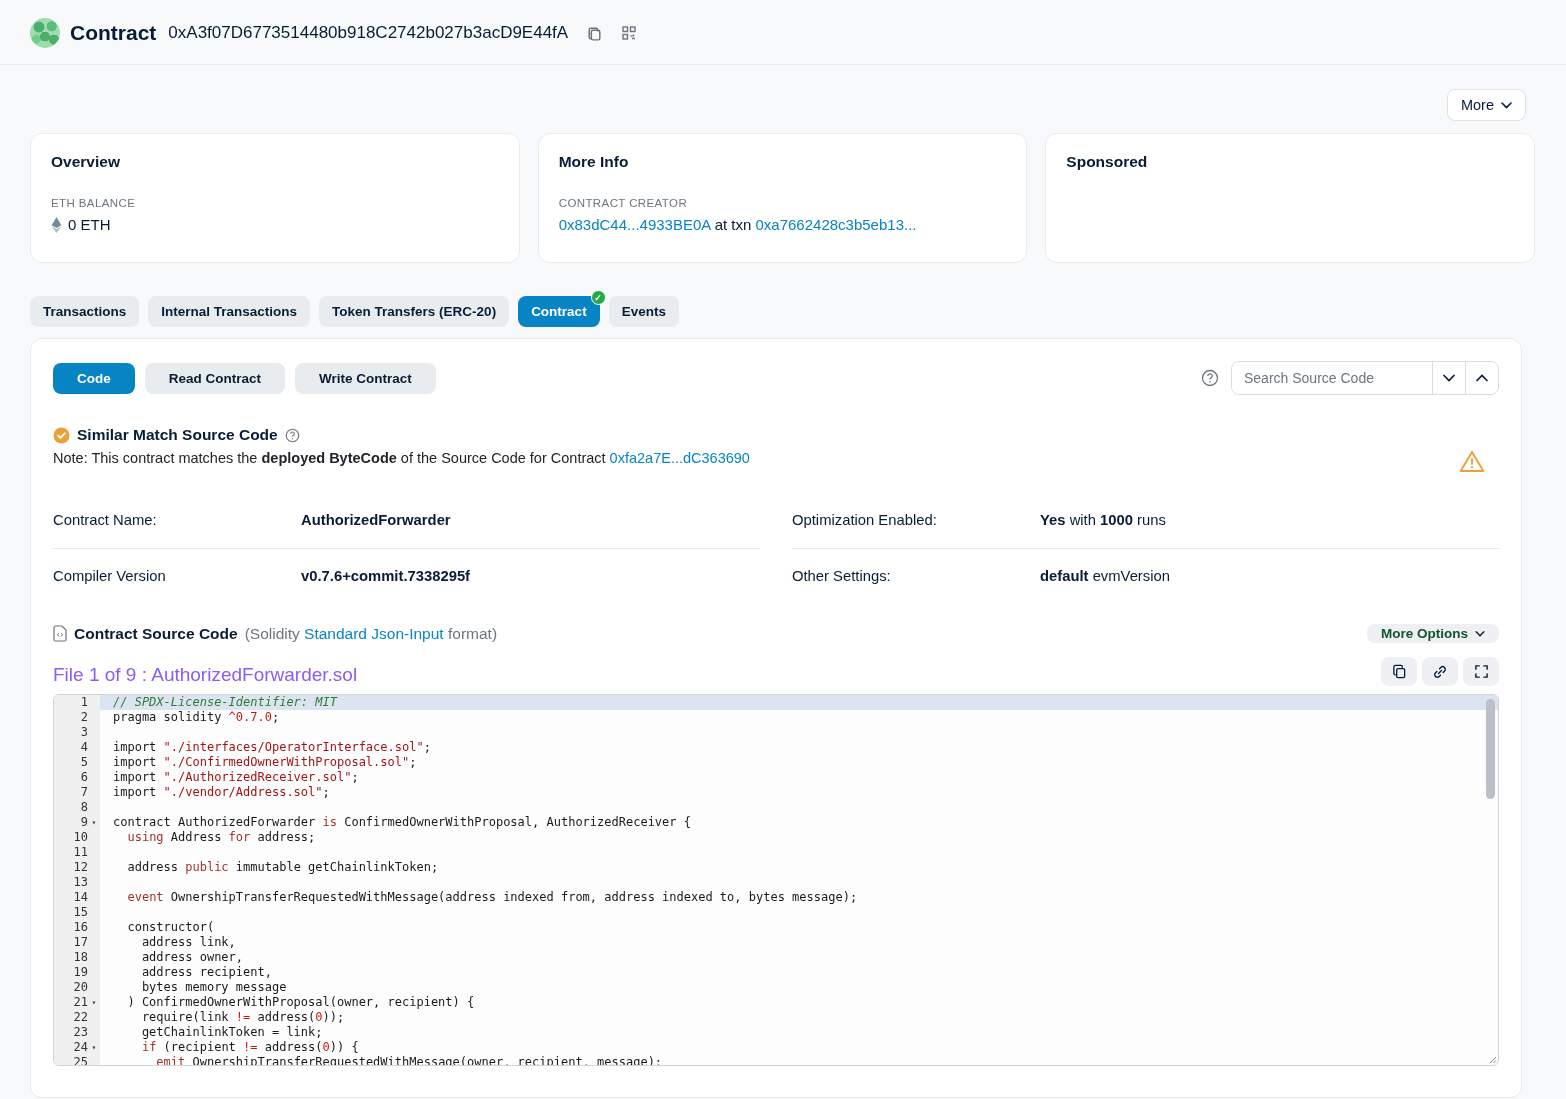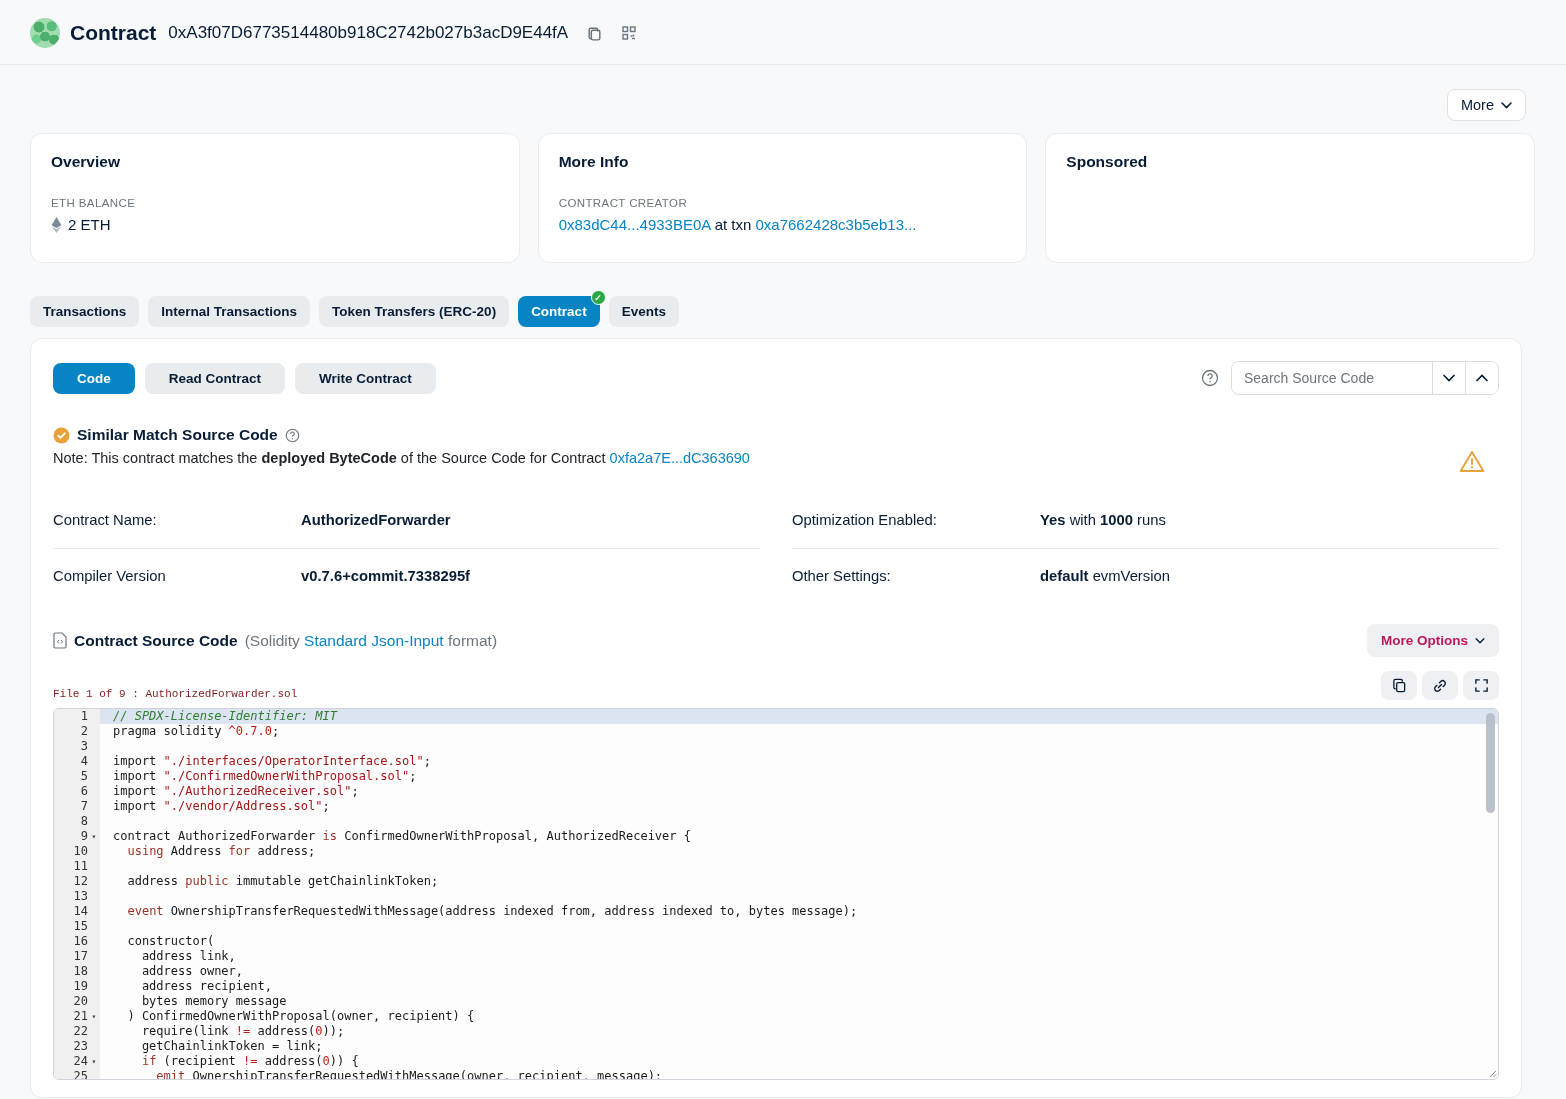"2 ETH" span { text: 2 -> 0 }
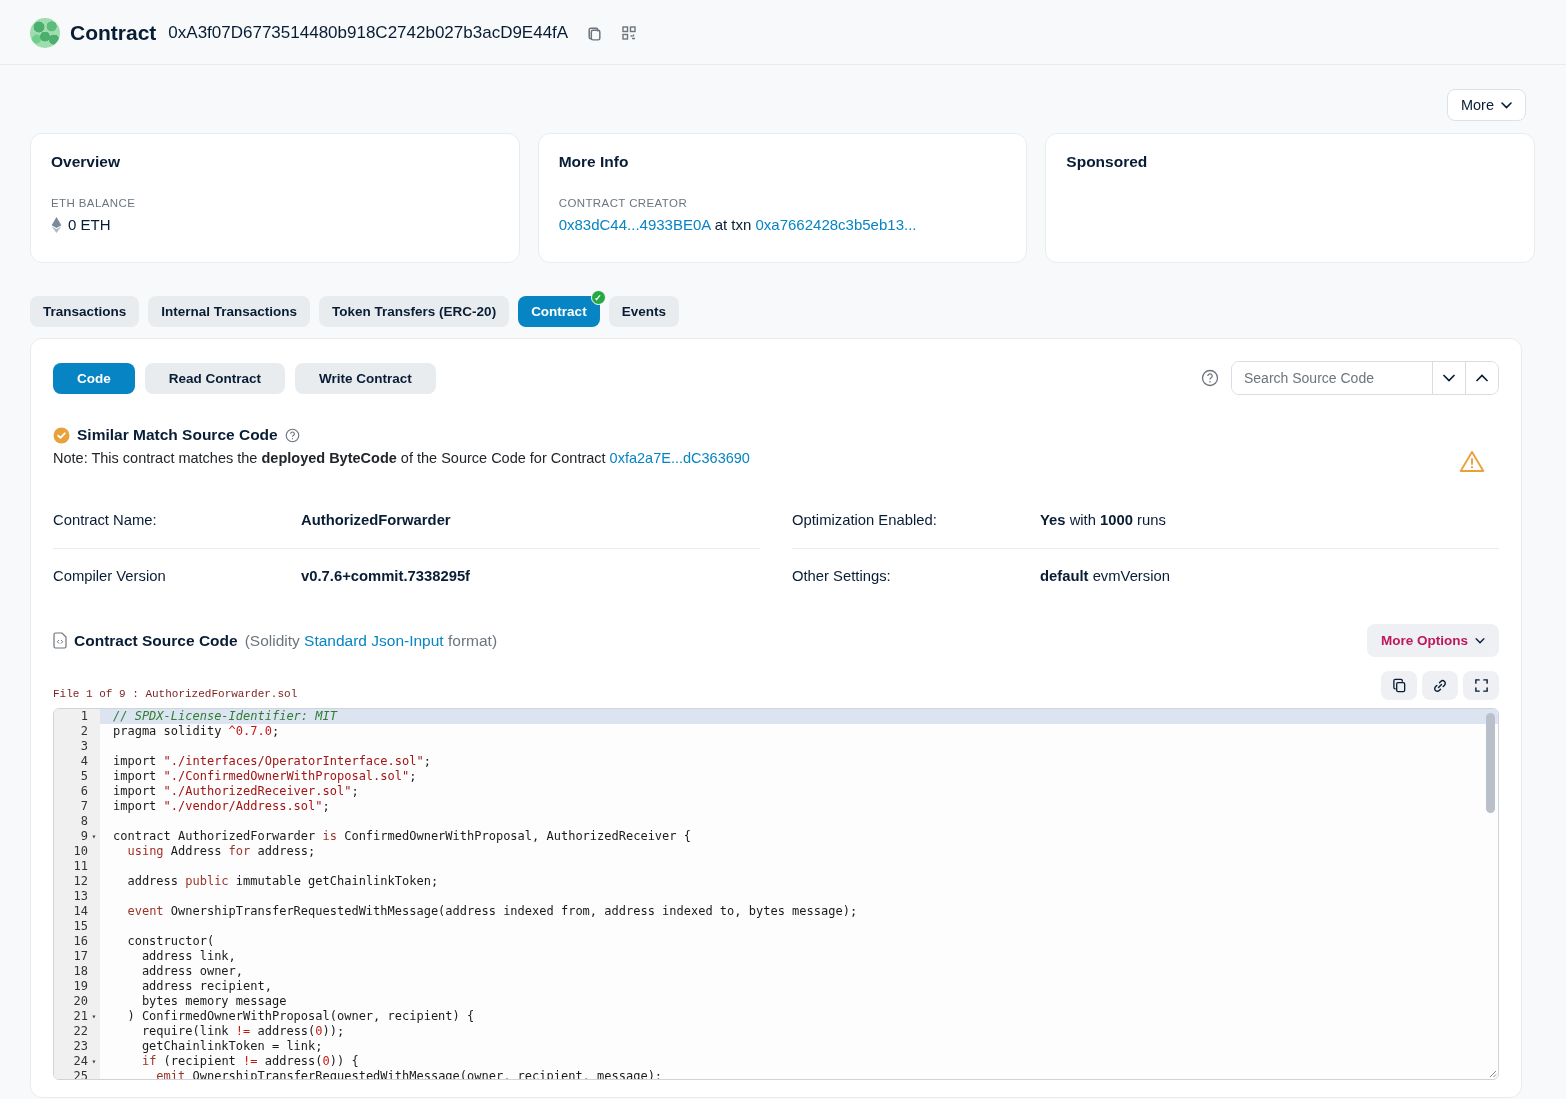"More Options" .more-options-btn { color: #be185d -> #14532d; padding: 9px 14px -> 2px 14px }
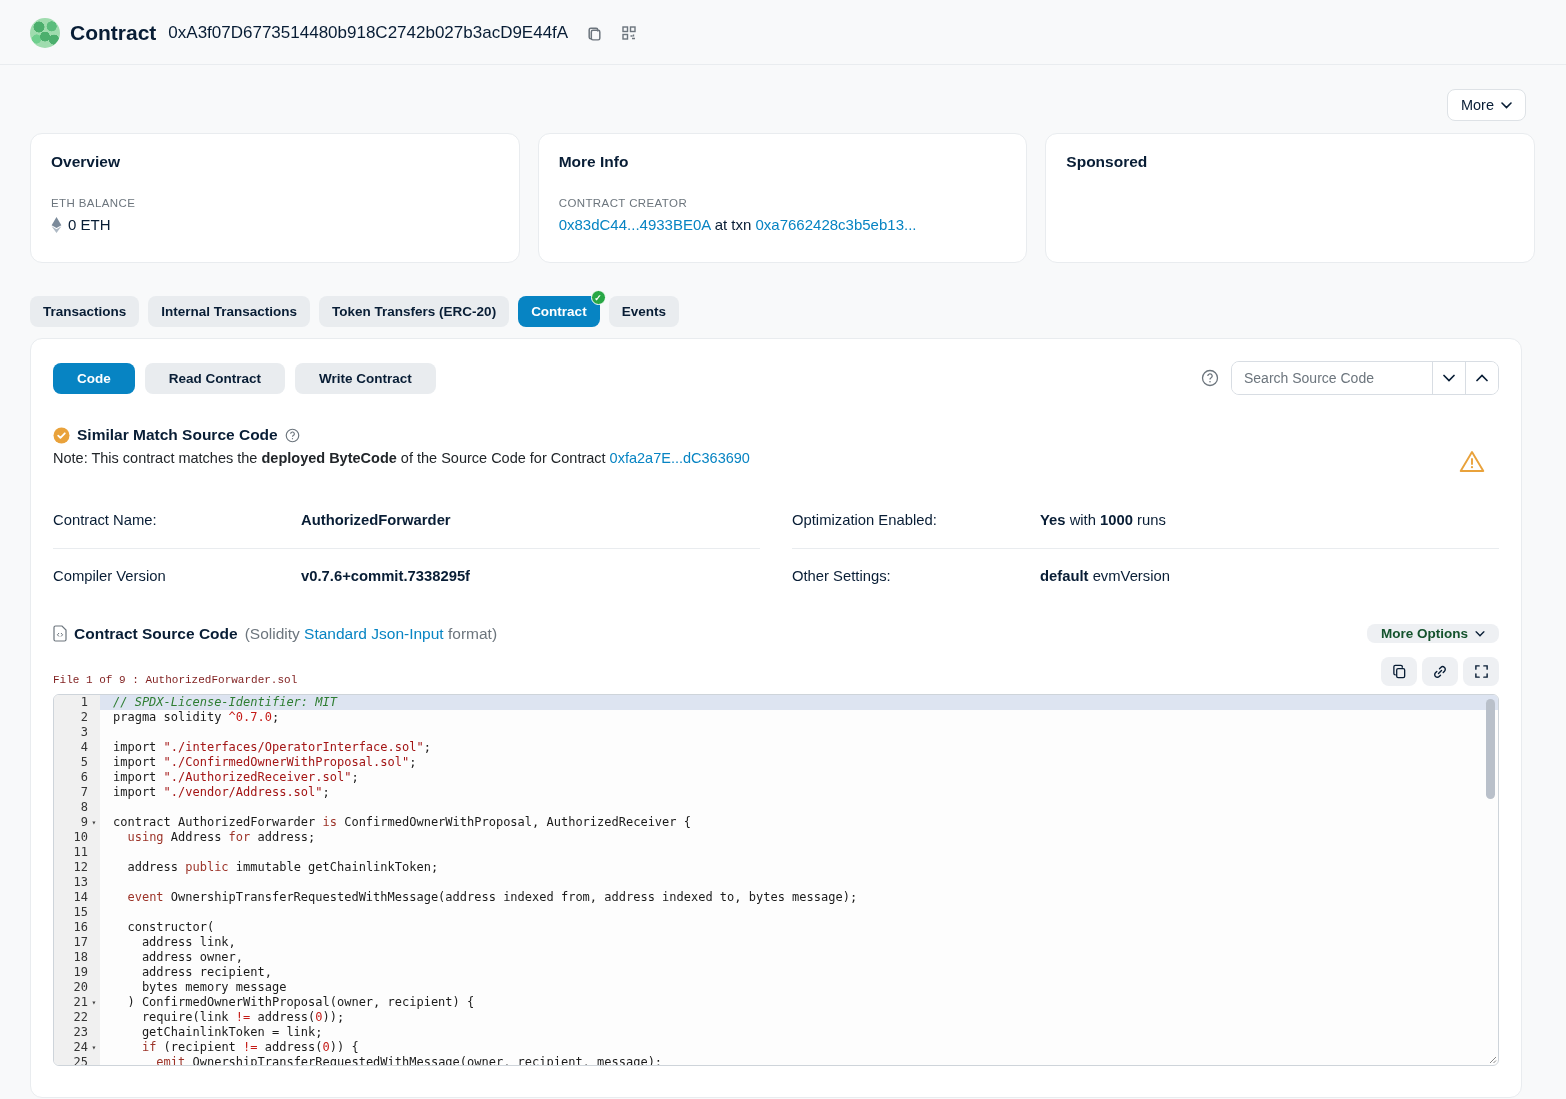"File 1 of 9 :" .file-info { color: #7f1d1d -> #8b5cf6; font-family: Liberation Mono, monospace -> none; font-size: 11px -> 19px }
